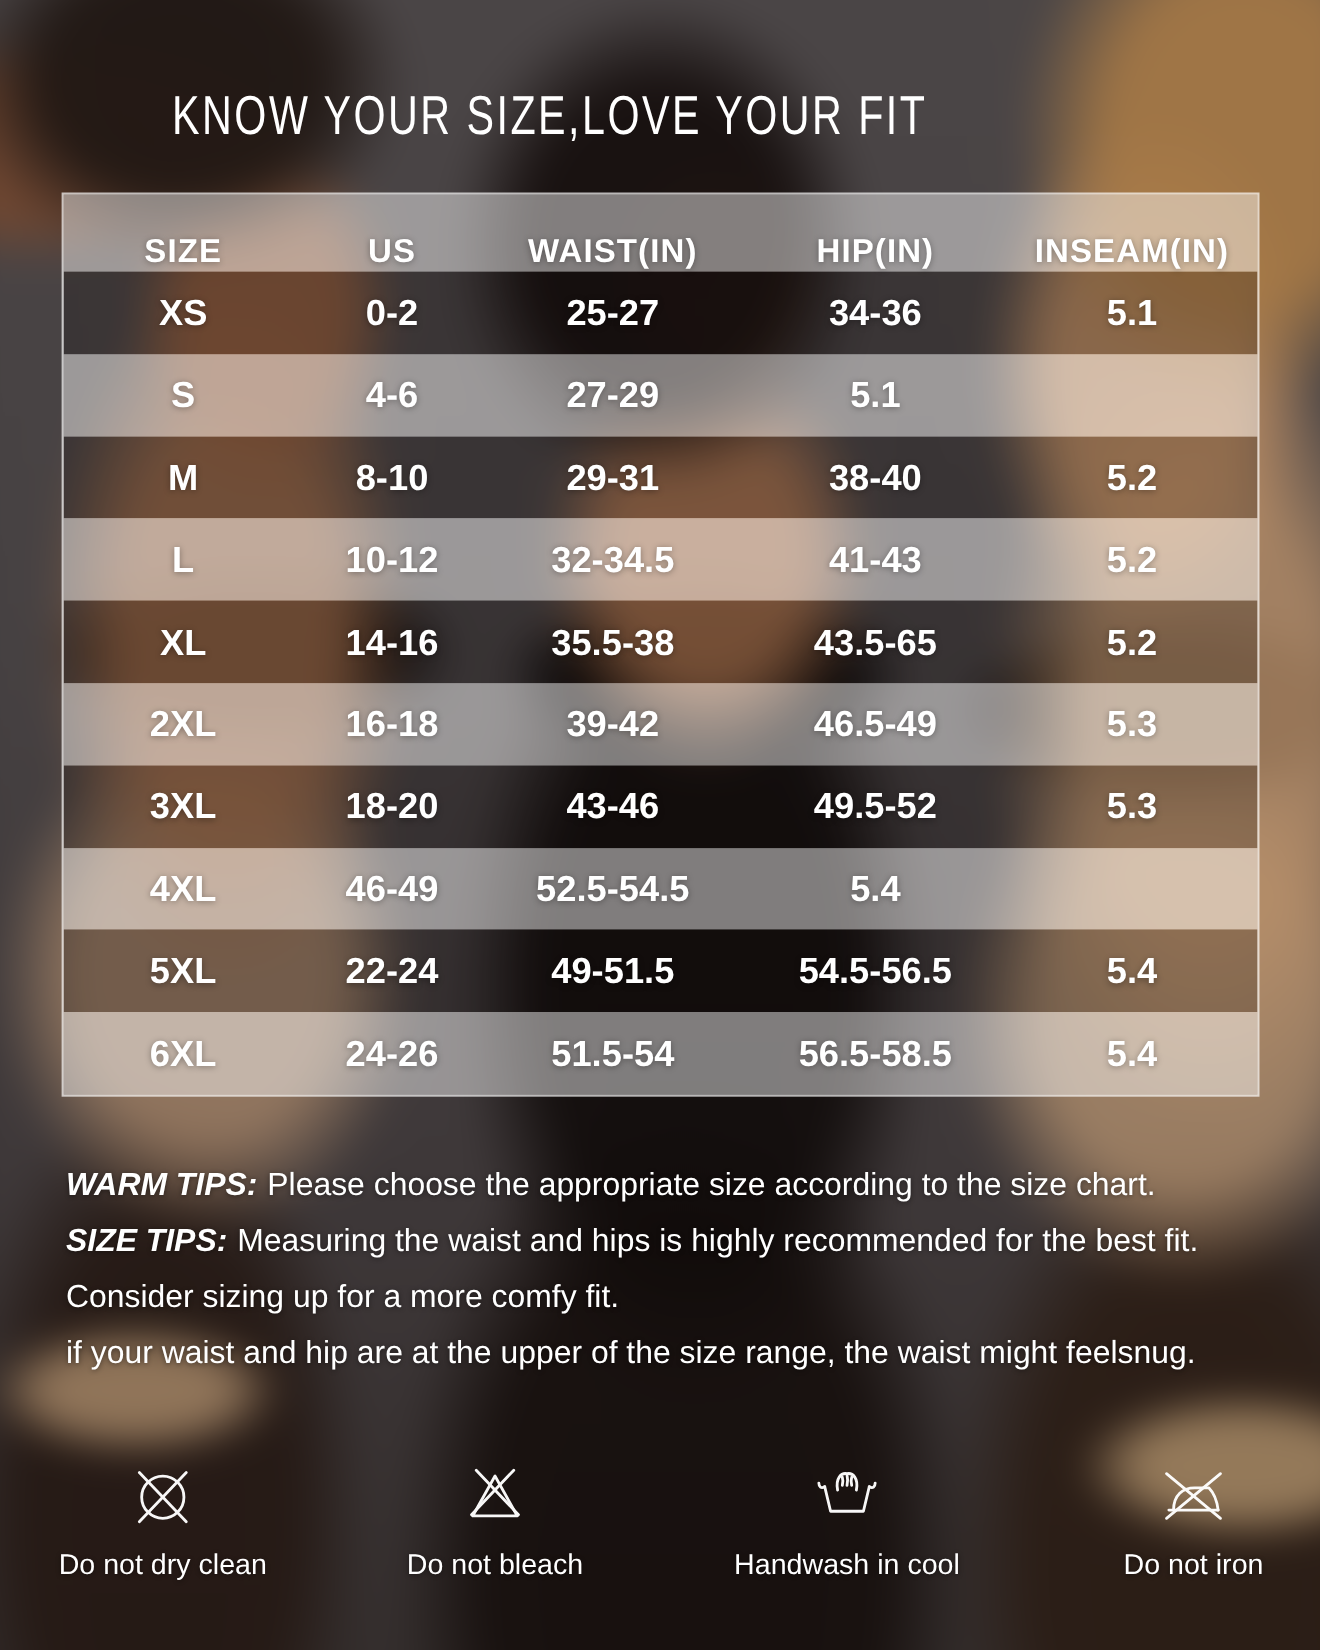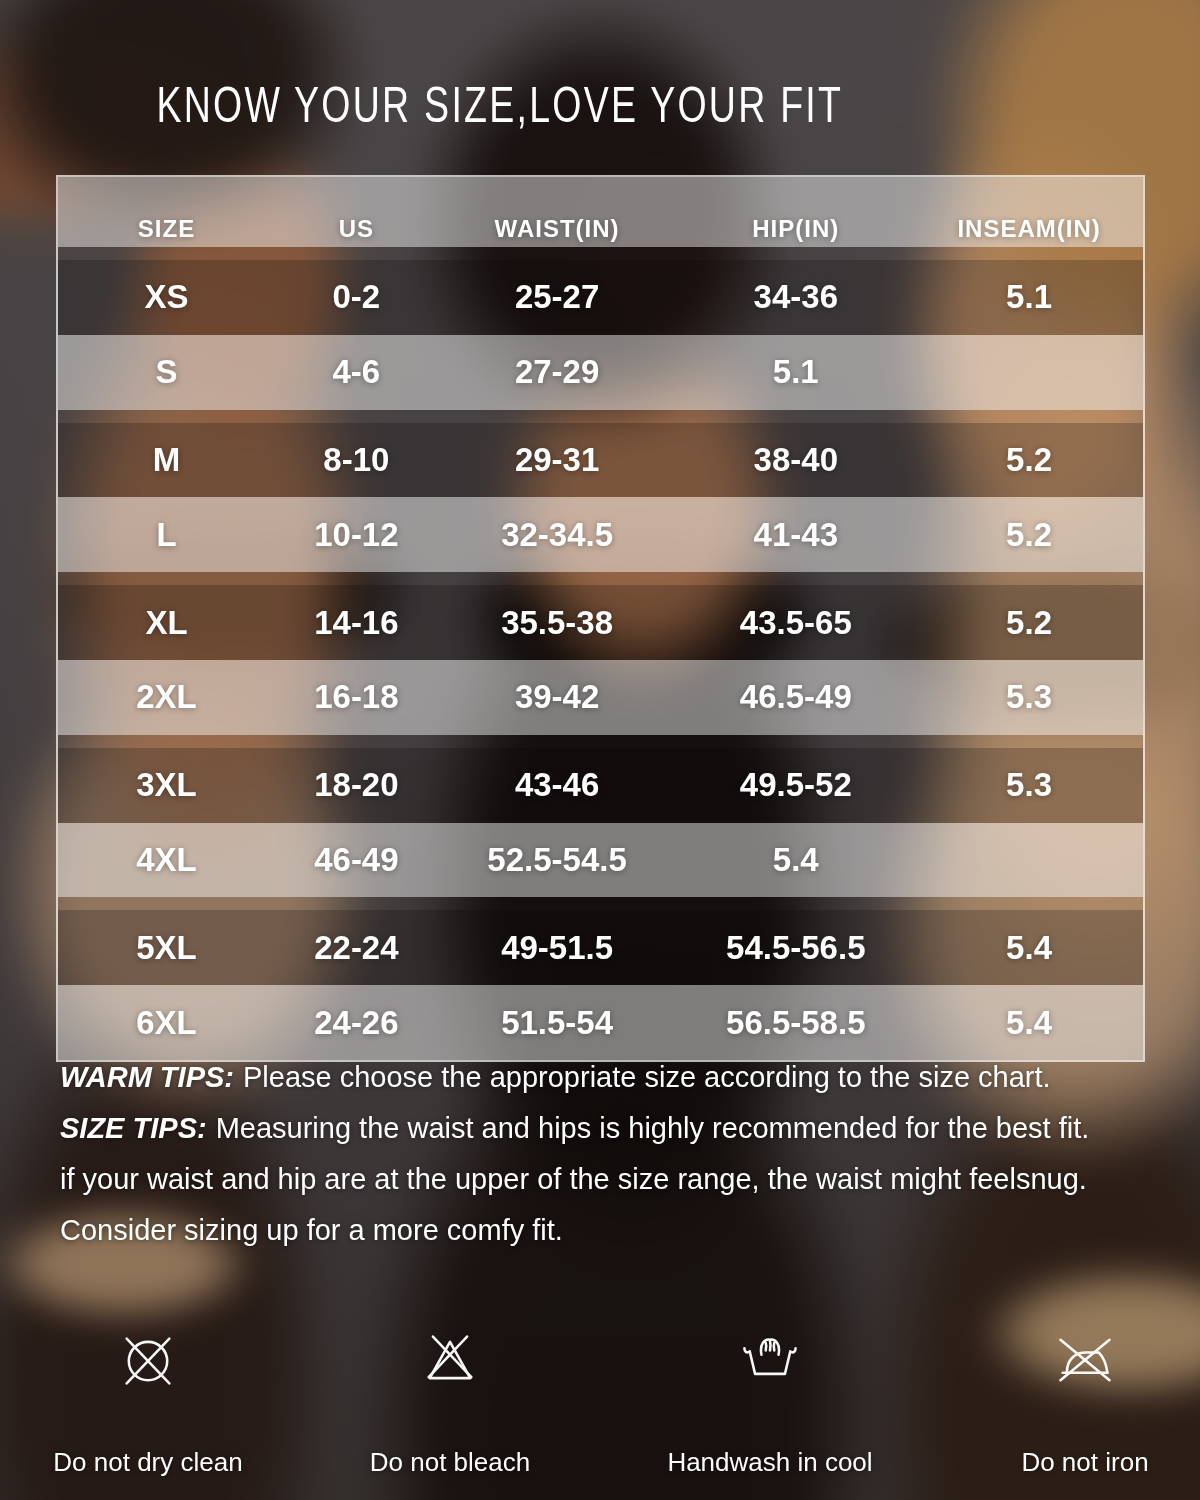"SIZE" .thead .cell { font-size: 24px -> 30px }
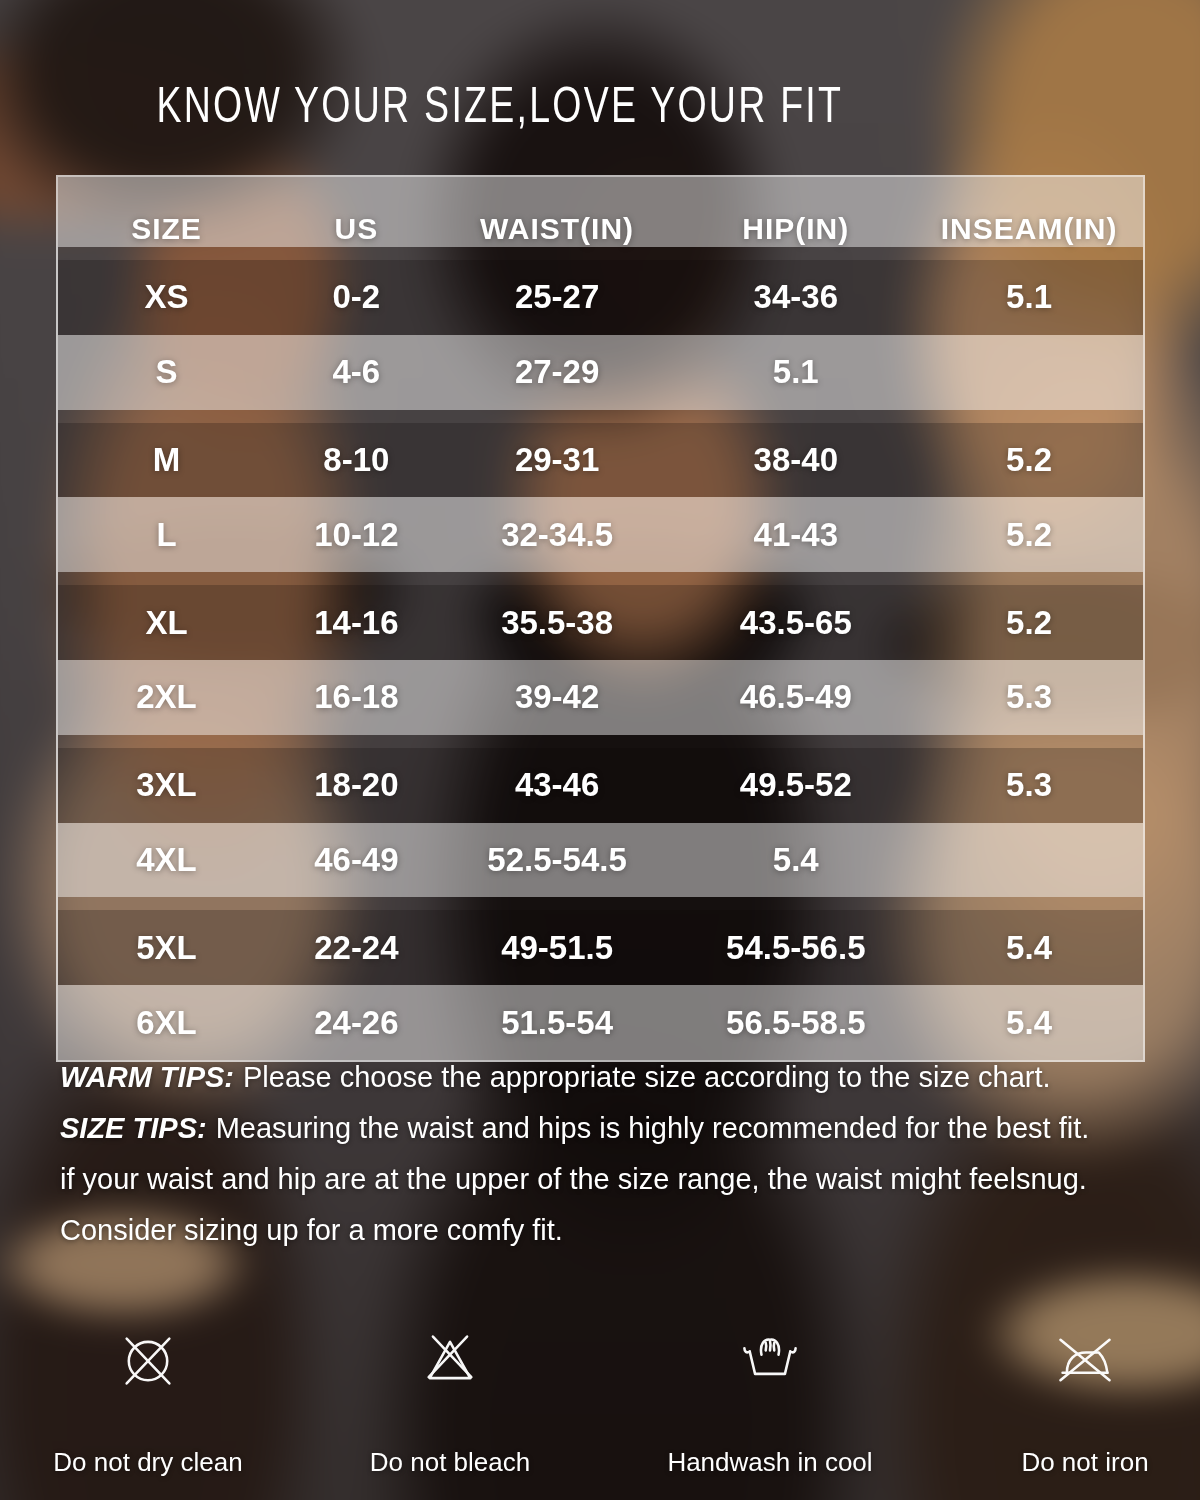"XS" .trow.dark { margin-top: 13px -> none }
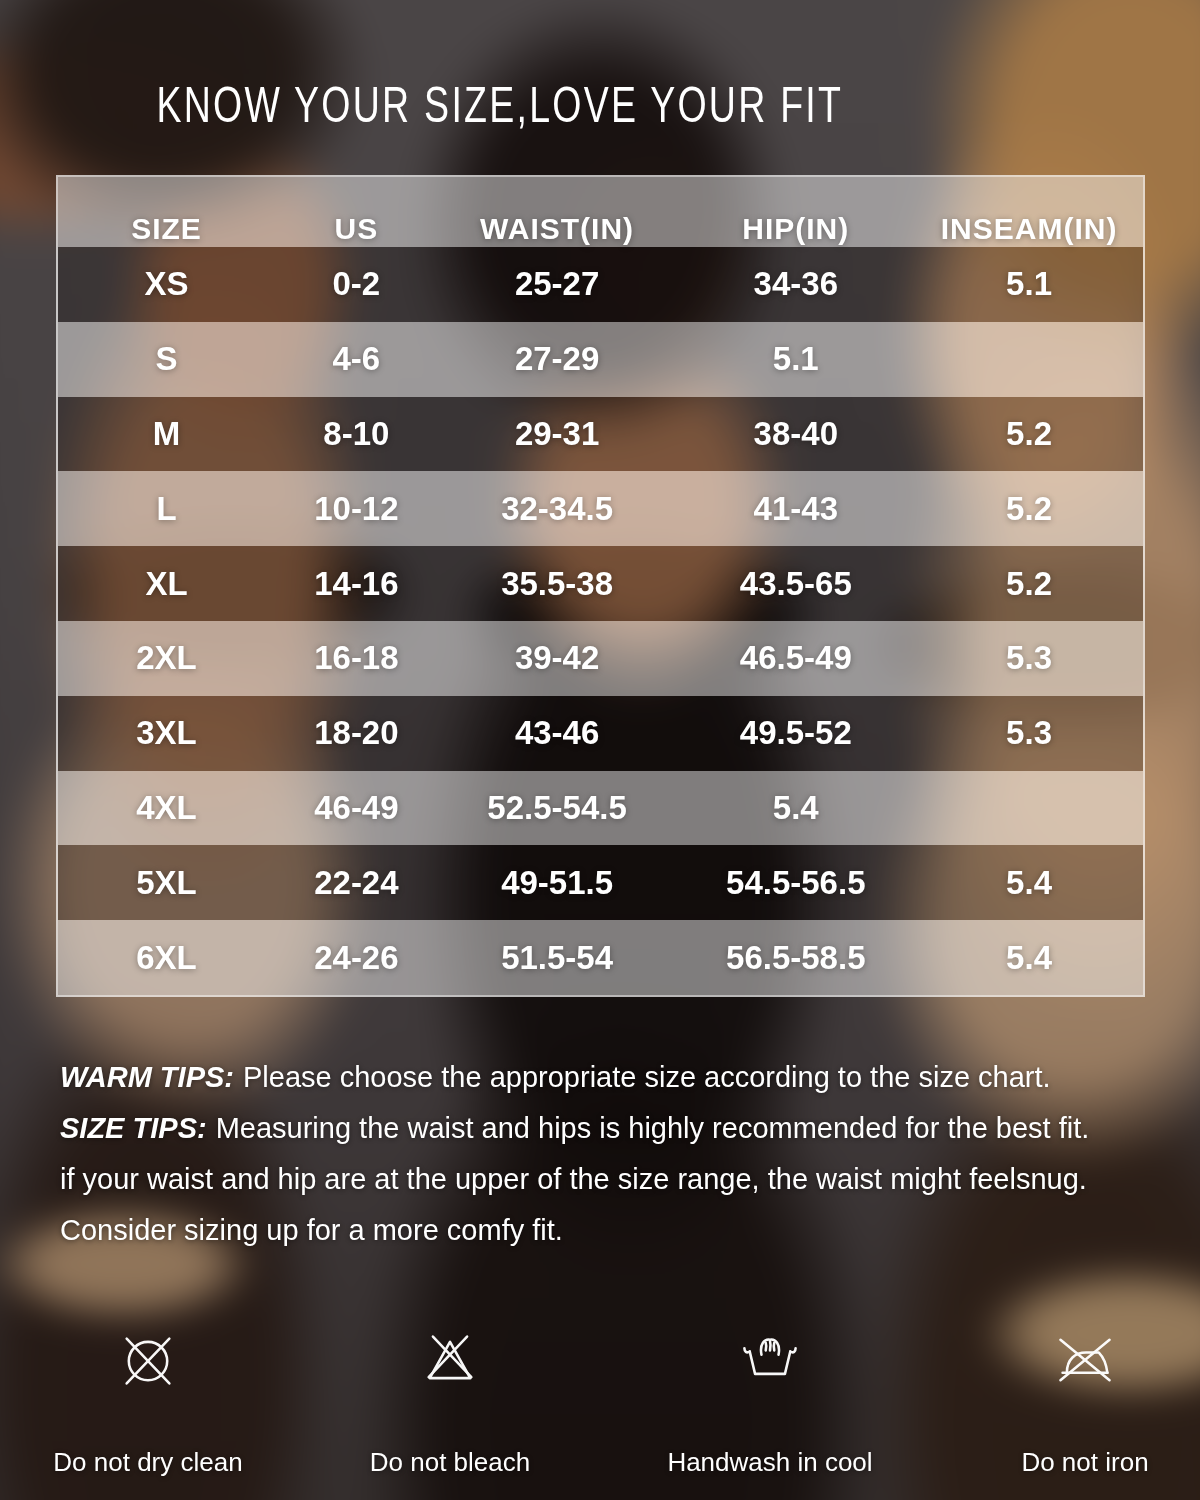"if your waist and hip" p { order: before "Consider sizing up for a" -> after "Consider sizing up for a" }
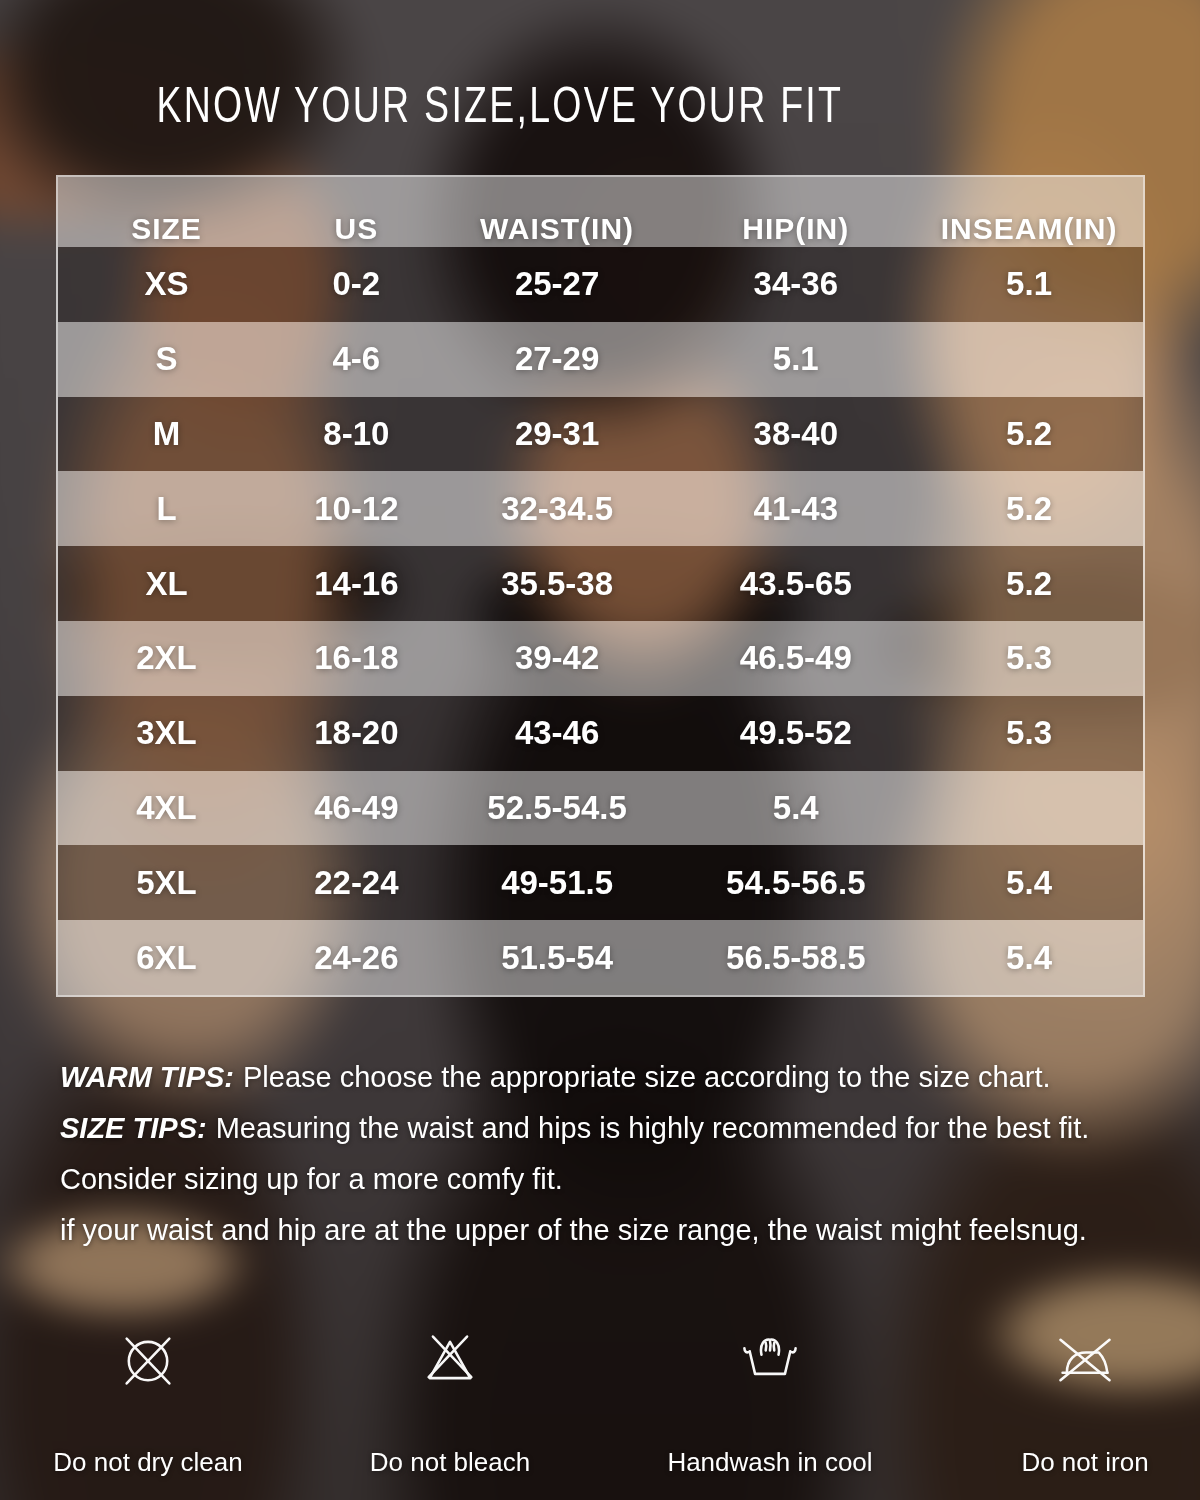"Do not dry clean" .care-item { gap: 40px -> none }
